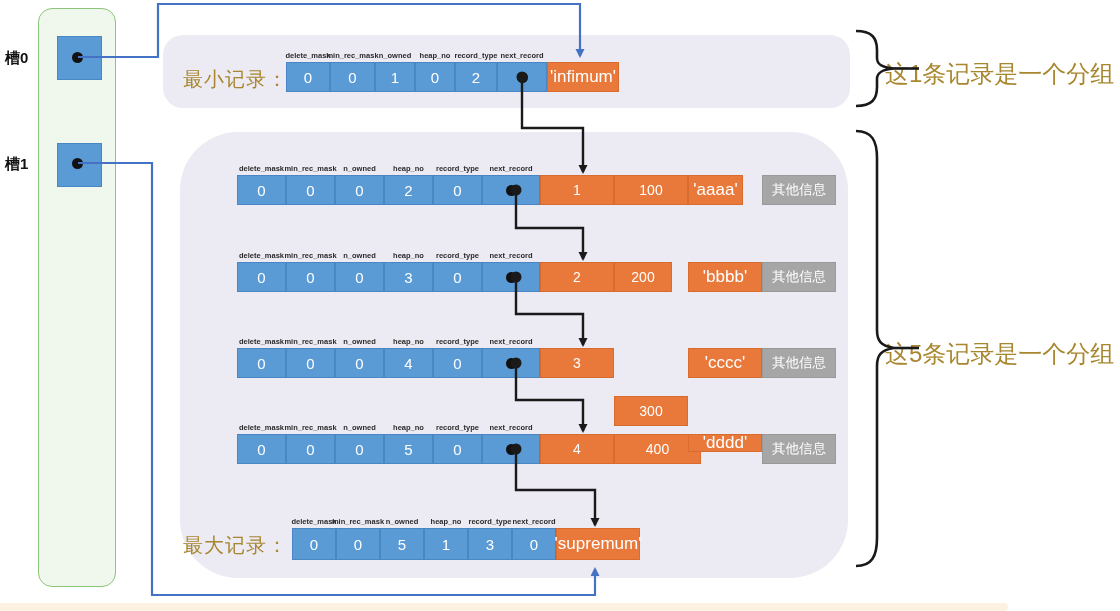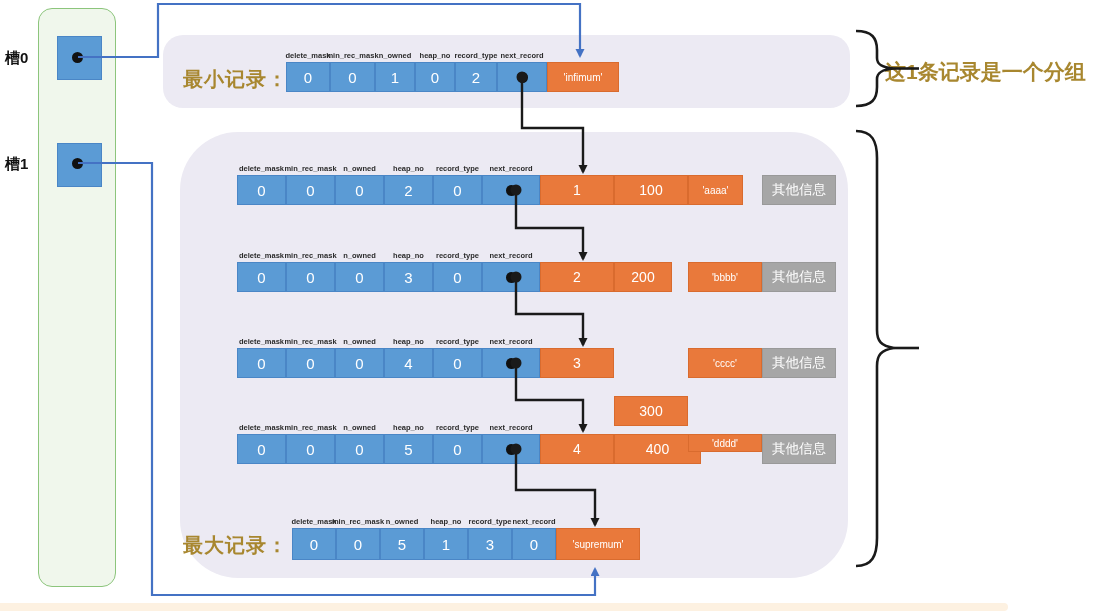"最小记录：" .row-label { font-weight: 700 -> 400 }
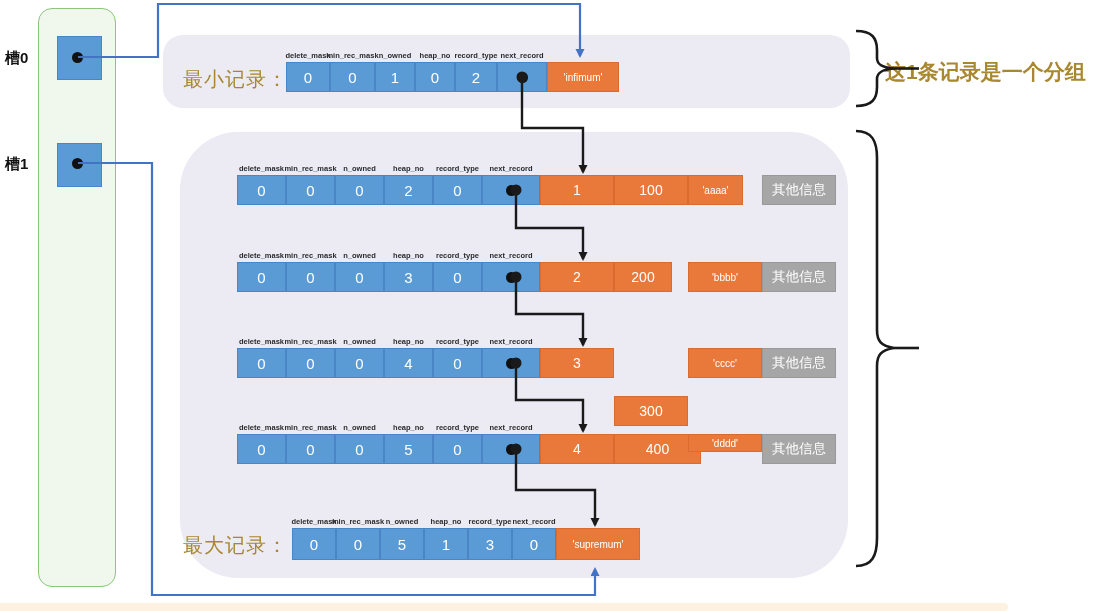"'infimum'" .cell.orange.small { font-size: 10px -> 17px }
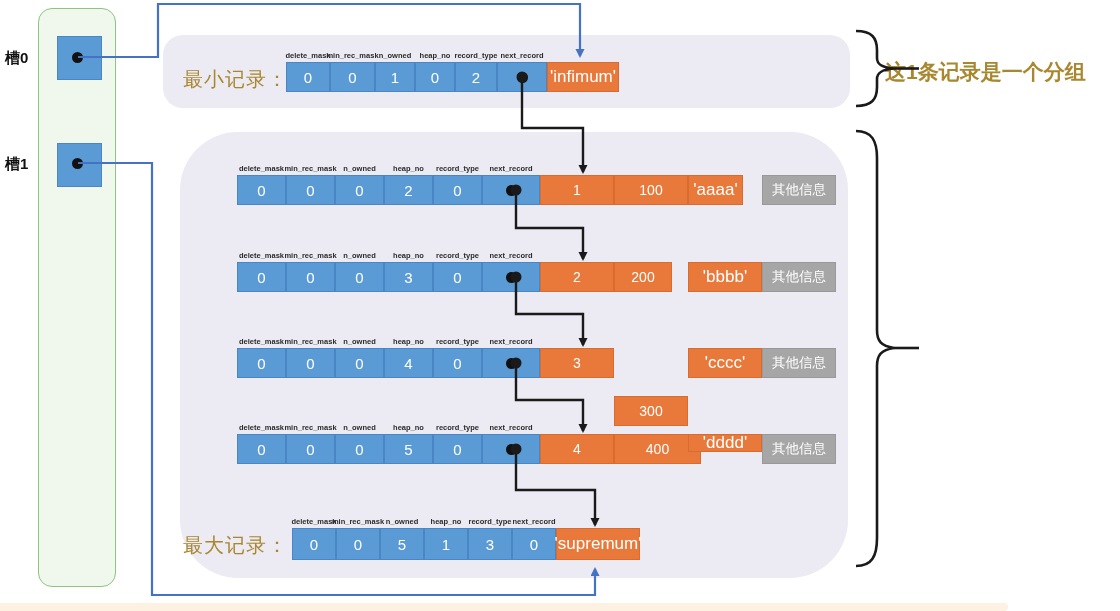"这1条记录是一个分组" .group-label { font-size: 21px -> 24px; font-weight: 700 -> 400 }
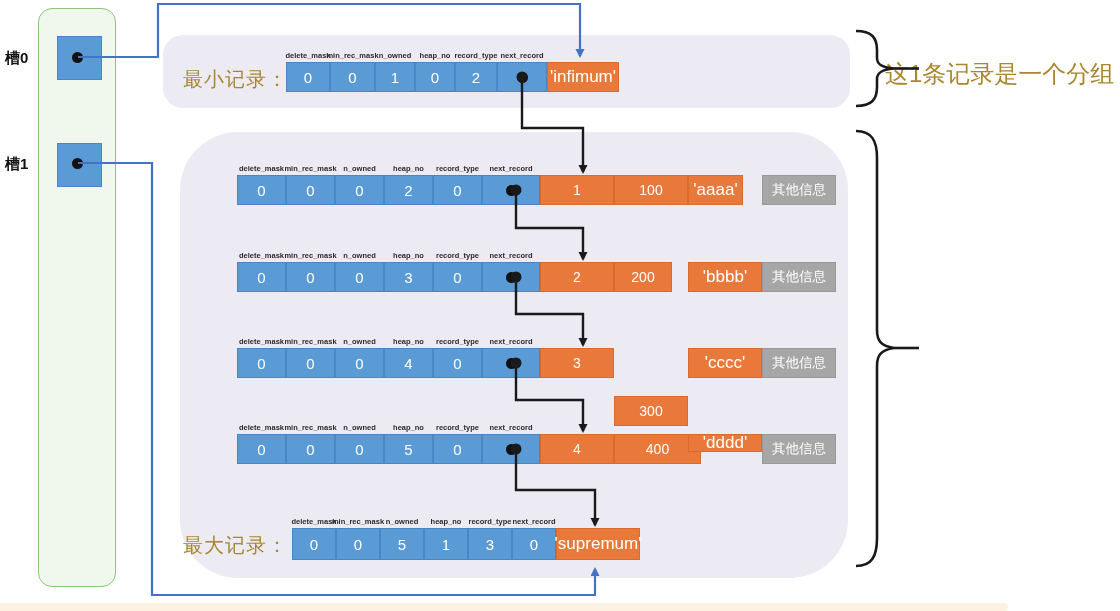"这5条记录是一个分组" div.group-label { html: none -> <div>这5条记录是一个分组</div> }
